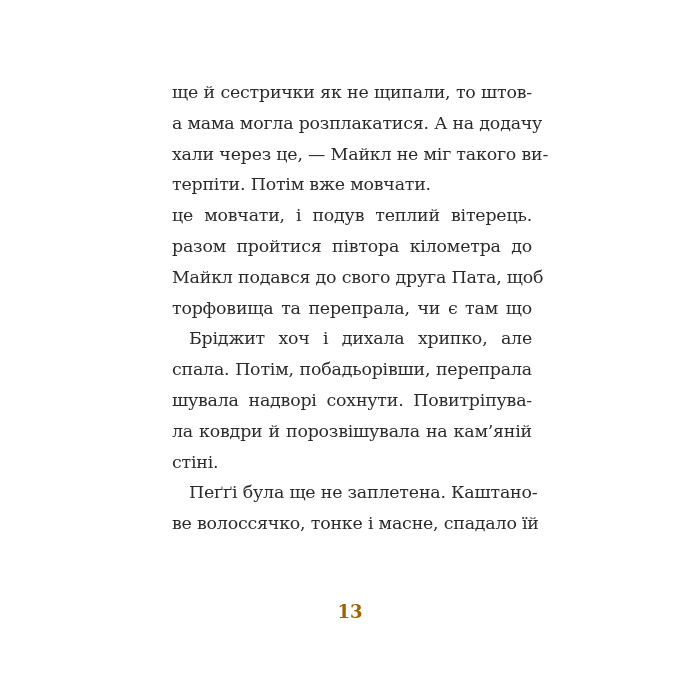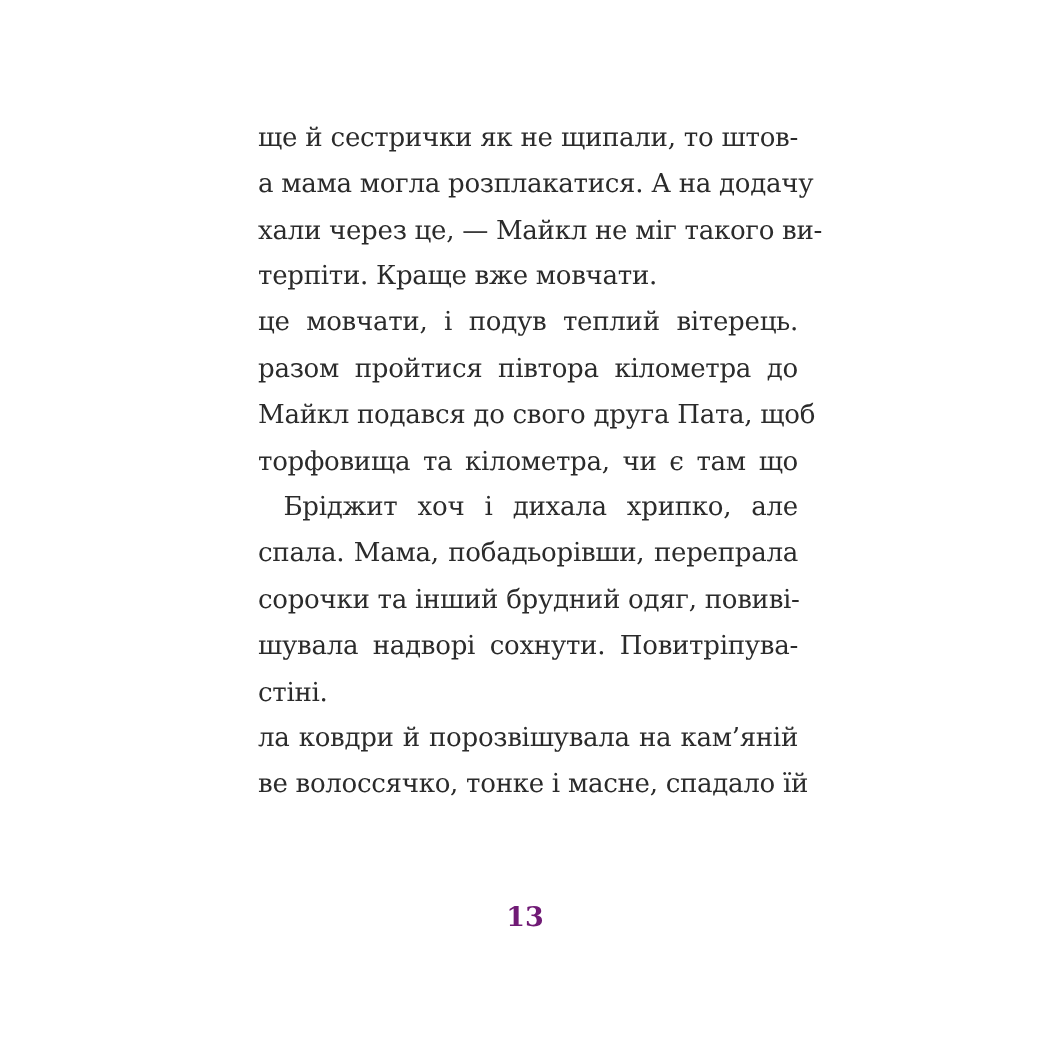"терпіти. Краще вже мовчати." span.line { text: Краще -> Потім }
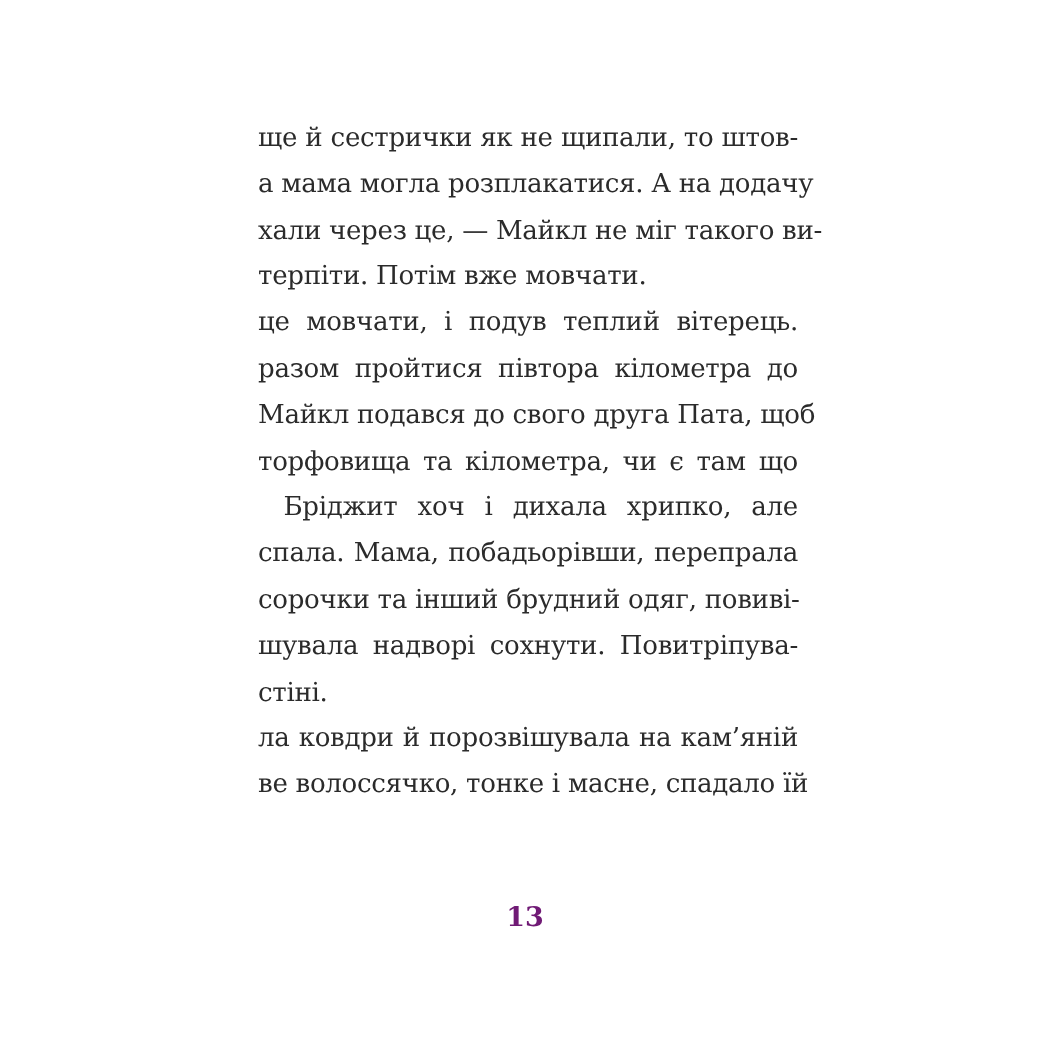"торфовища та кілометра, чи є" span.line { text: кілометра -> перепрала }
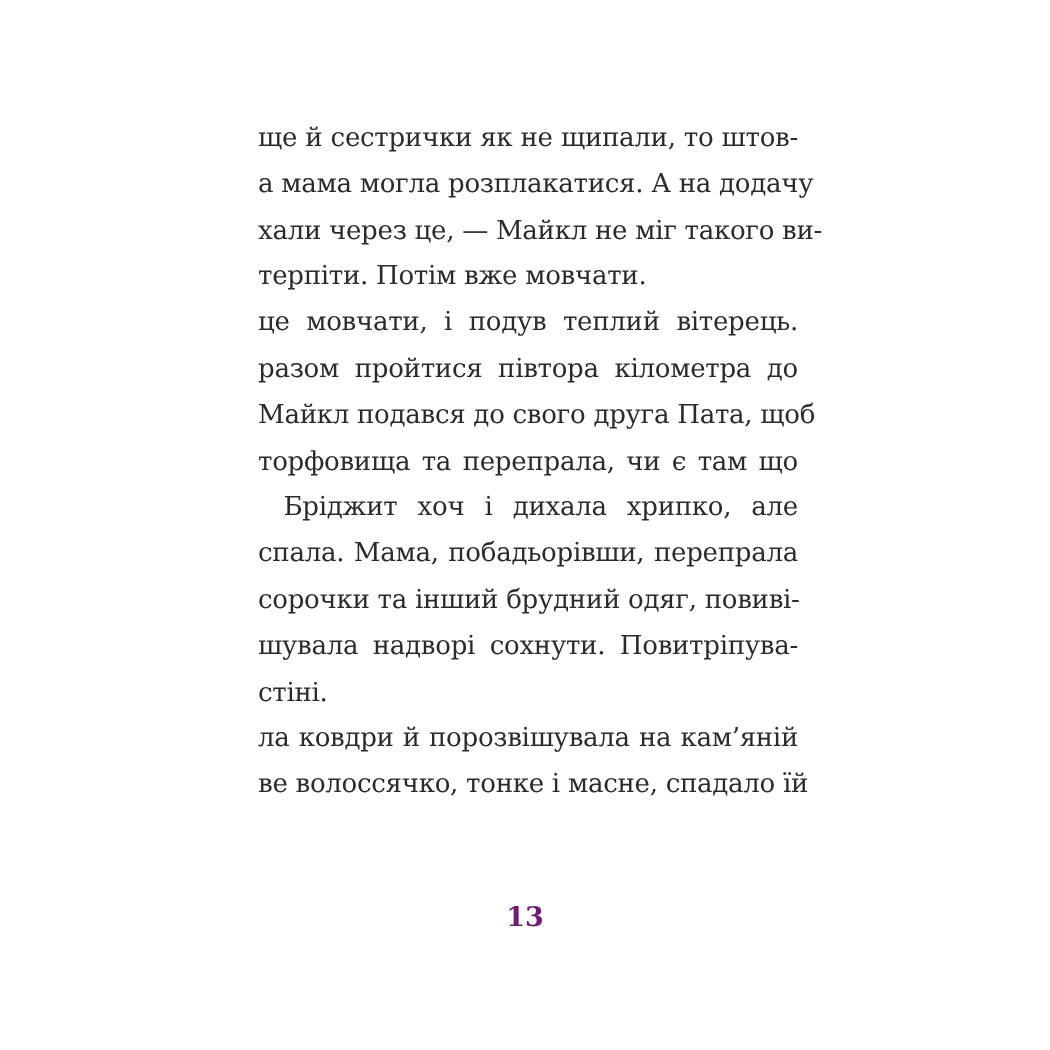"спала. Мама, побадьорівши, перепрала" span.line { text: Мама -> Потім }
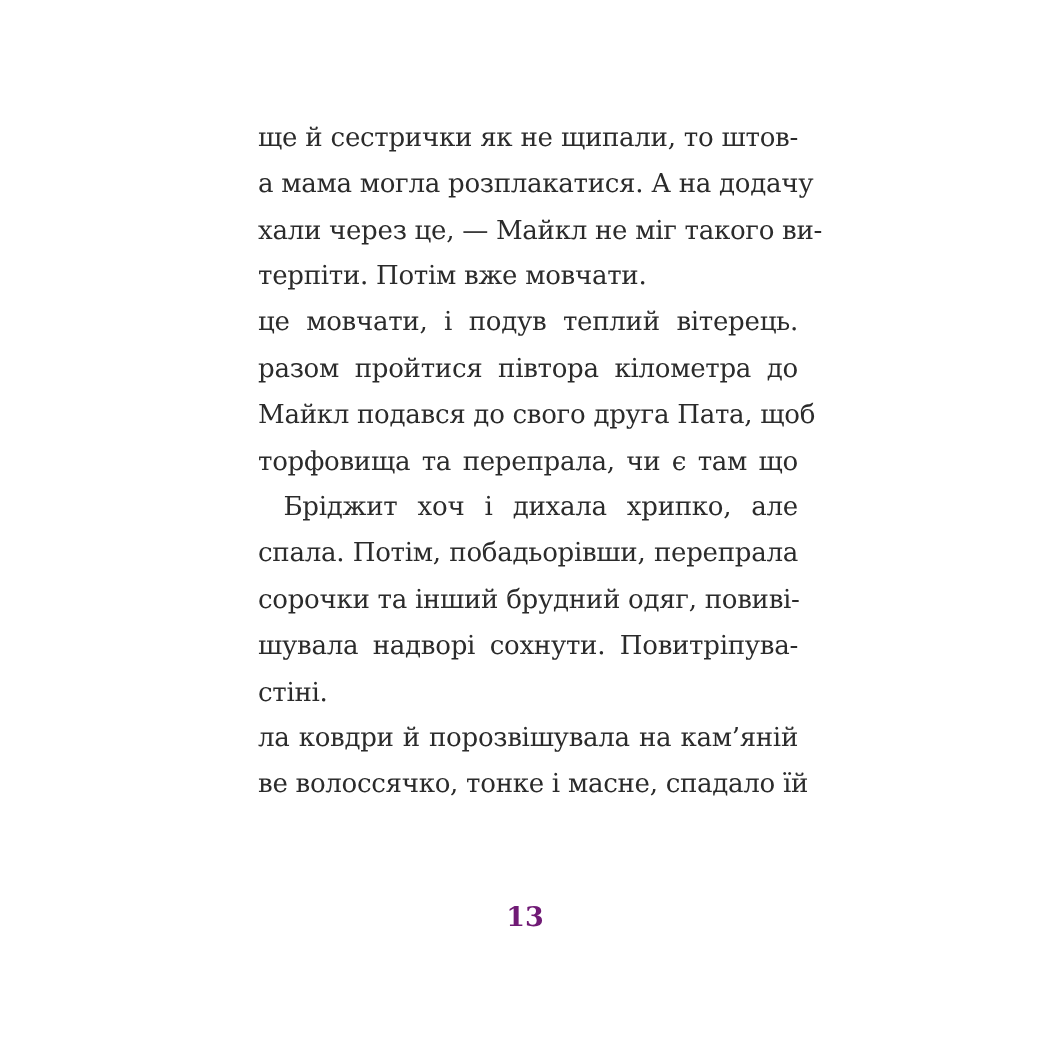"сорочки та інший брудний одяг," span.line { html: <span>сорочки та інший брудний одяг, повиві-</span> -> none }
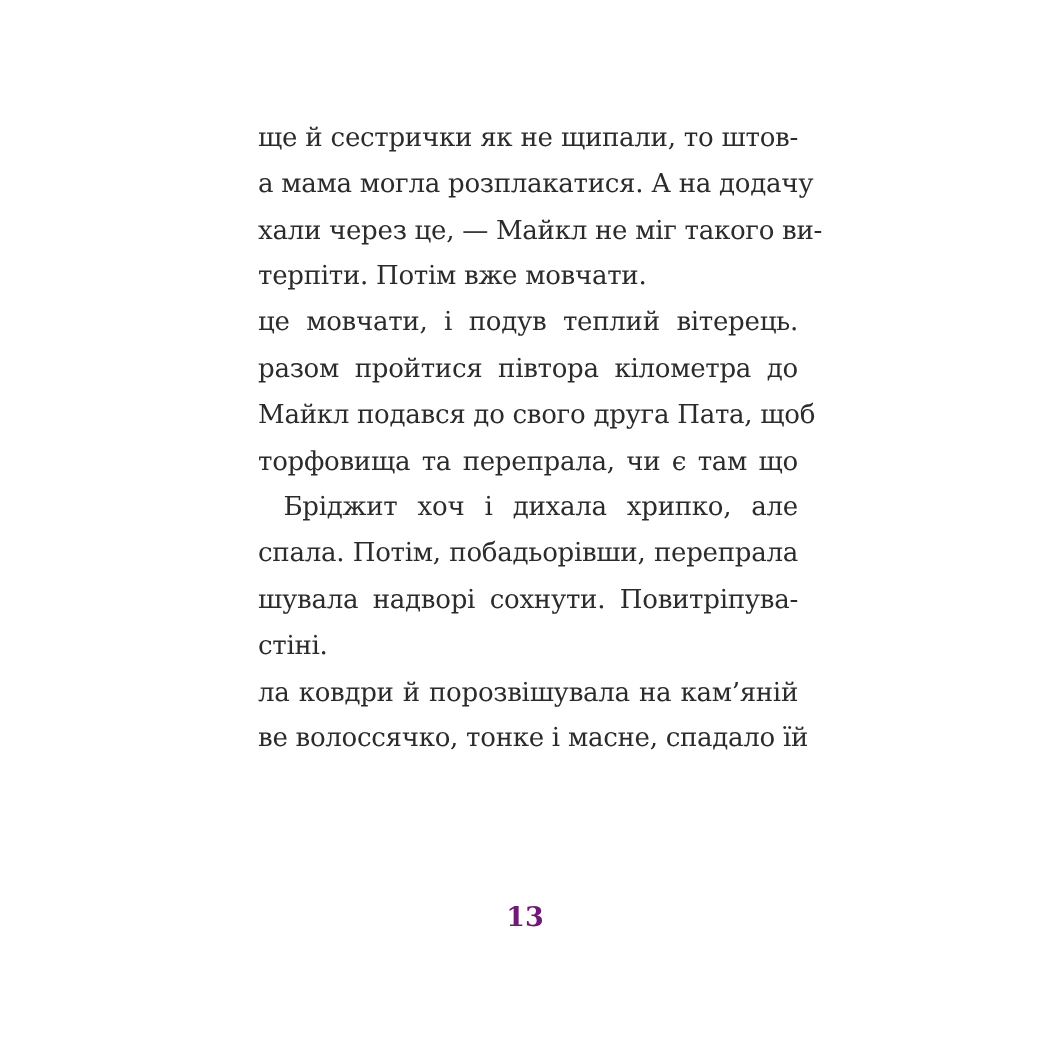"стіні." span.line { order: before "ла ковдри й порозвішувала на" -> after "ла ковдри й порозвішувала на" }
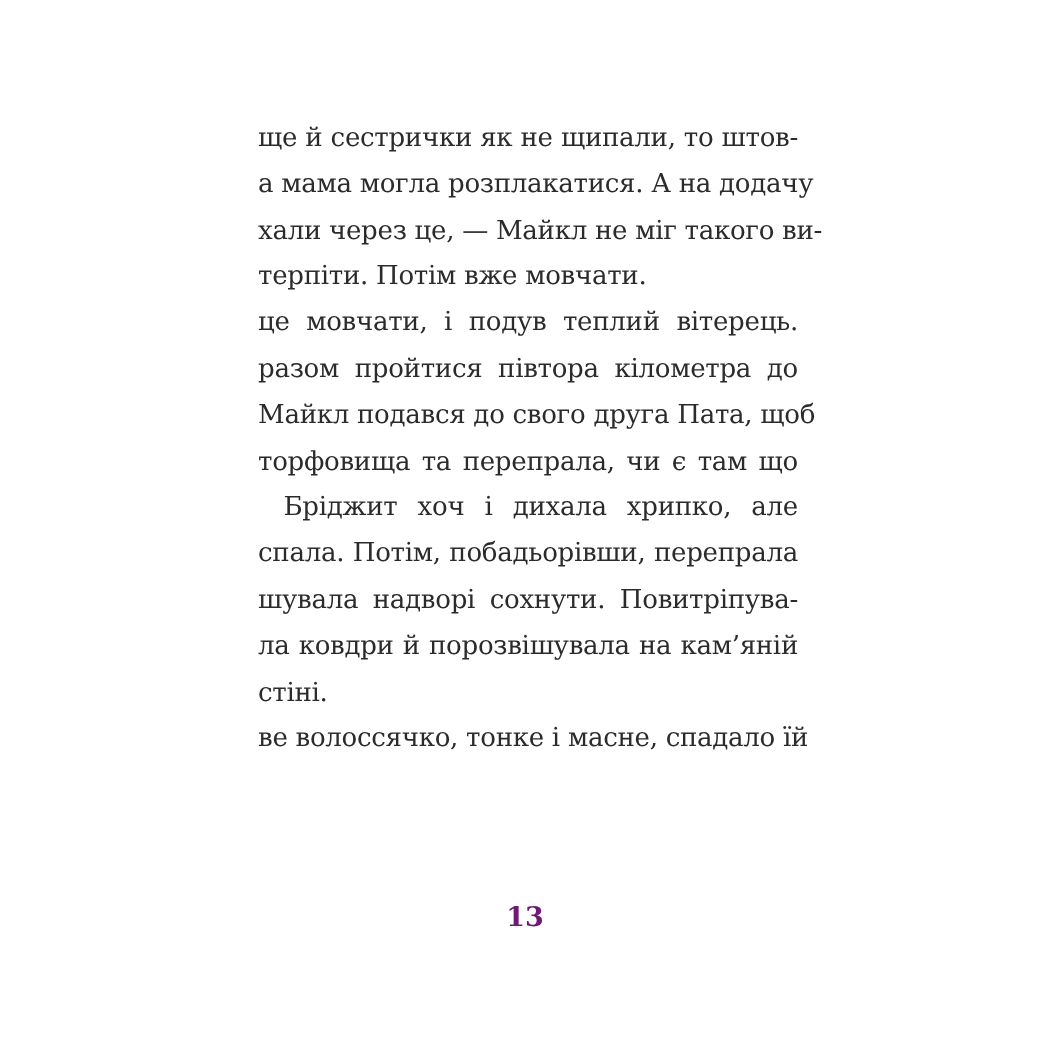"Пеґґі була ще не заплетена." span.line { html: none -> <span>Пеґґі була ще не заплетена. Каштано-</span> }
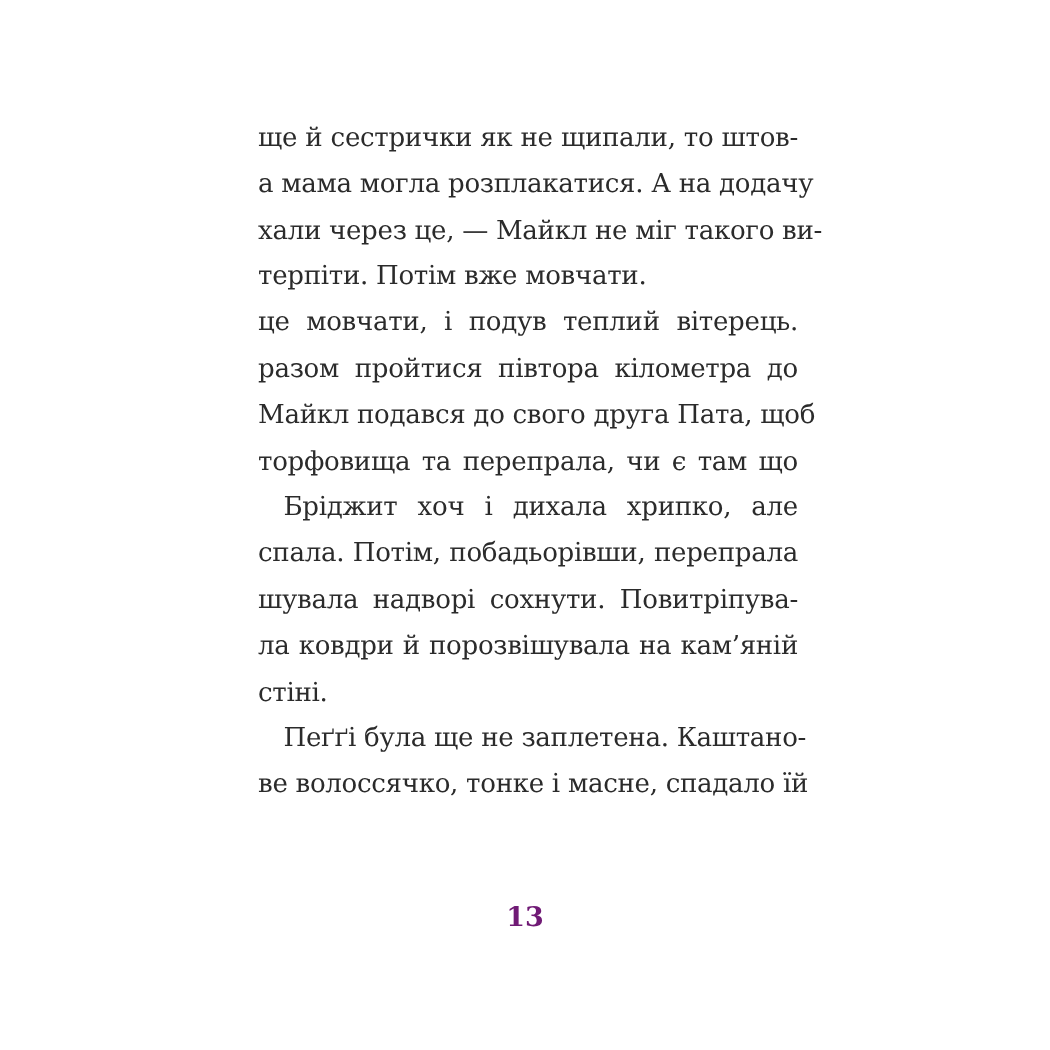"13" .page-number { color: #701a75 -> #a16207 }
